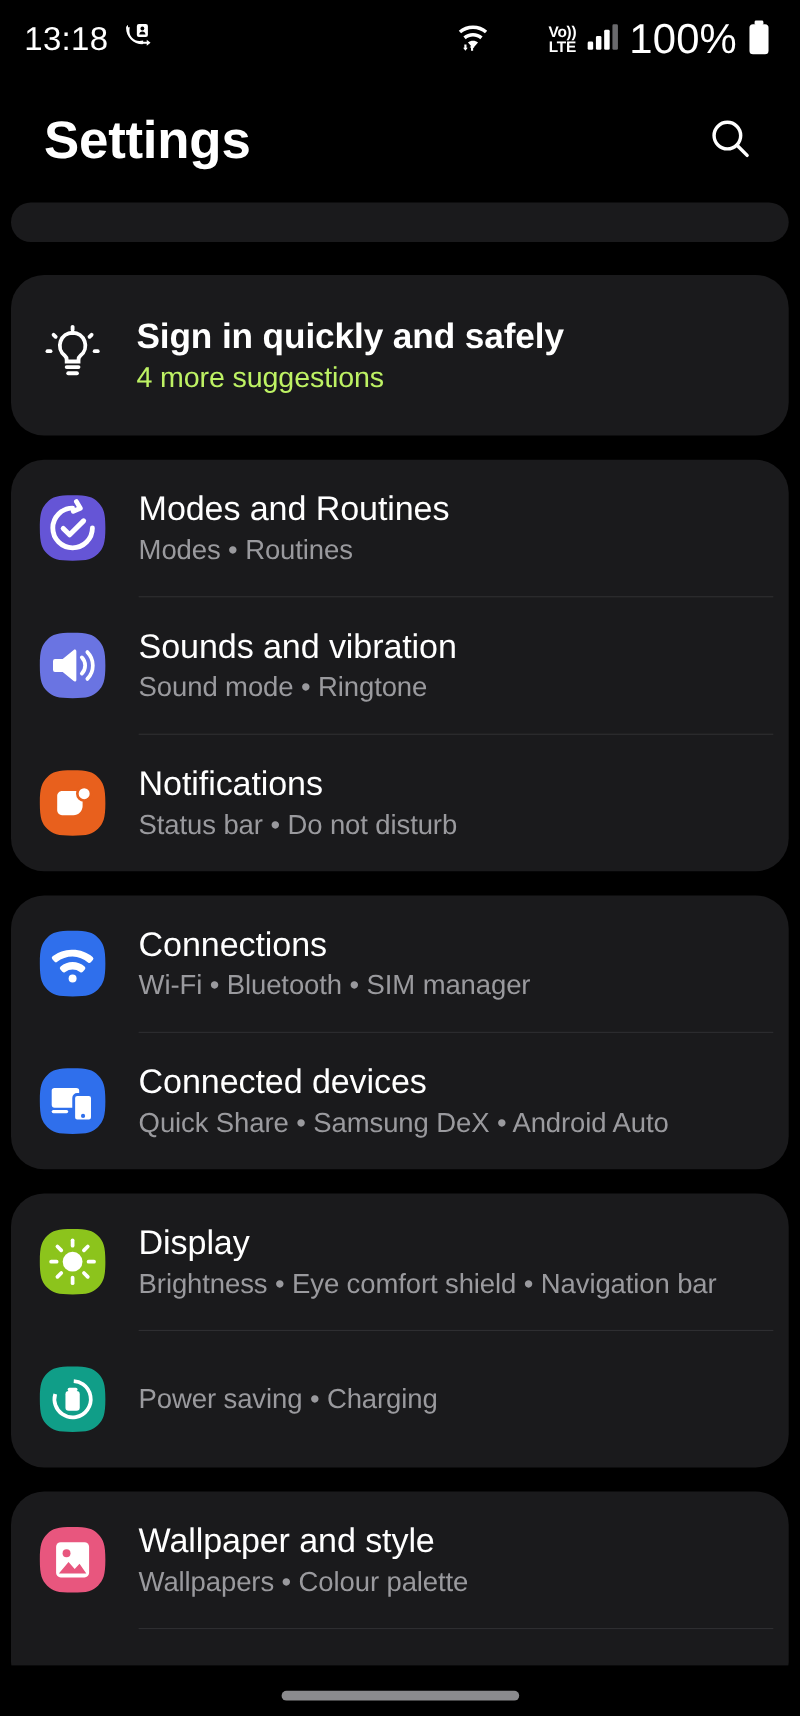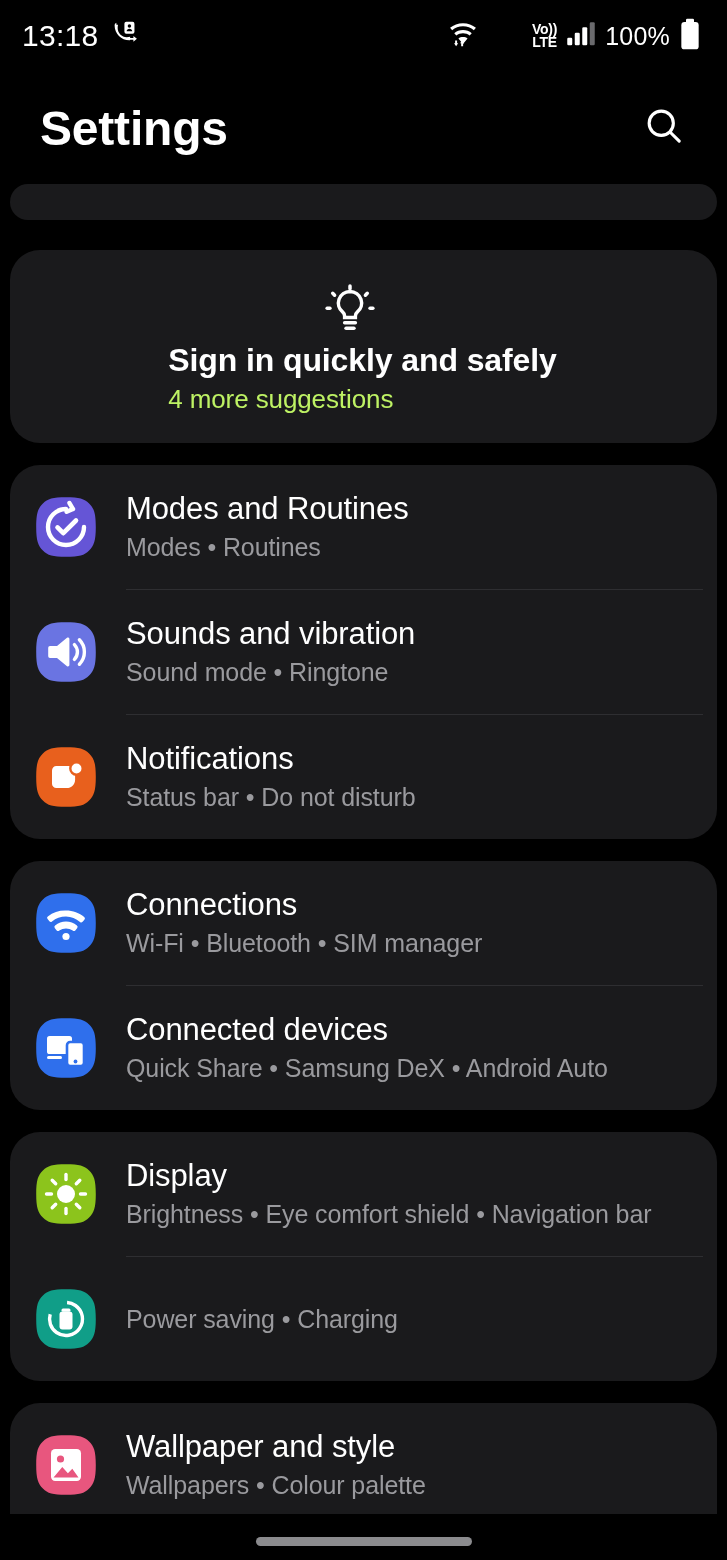"100%" .sb-batt-text { font-size: 25px -> 38px }
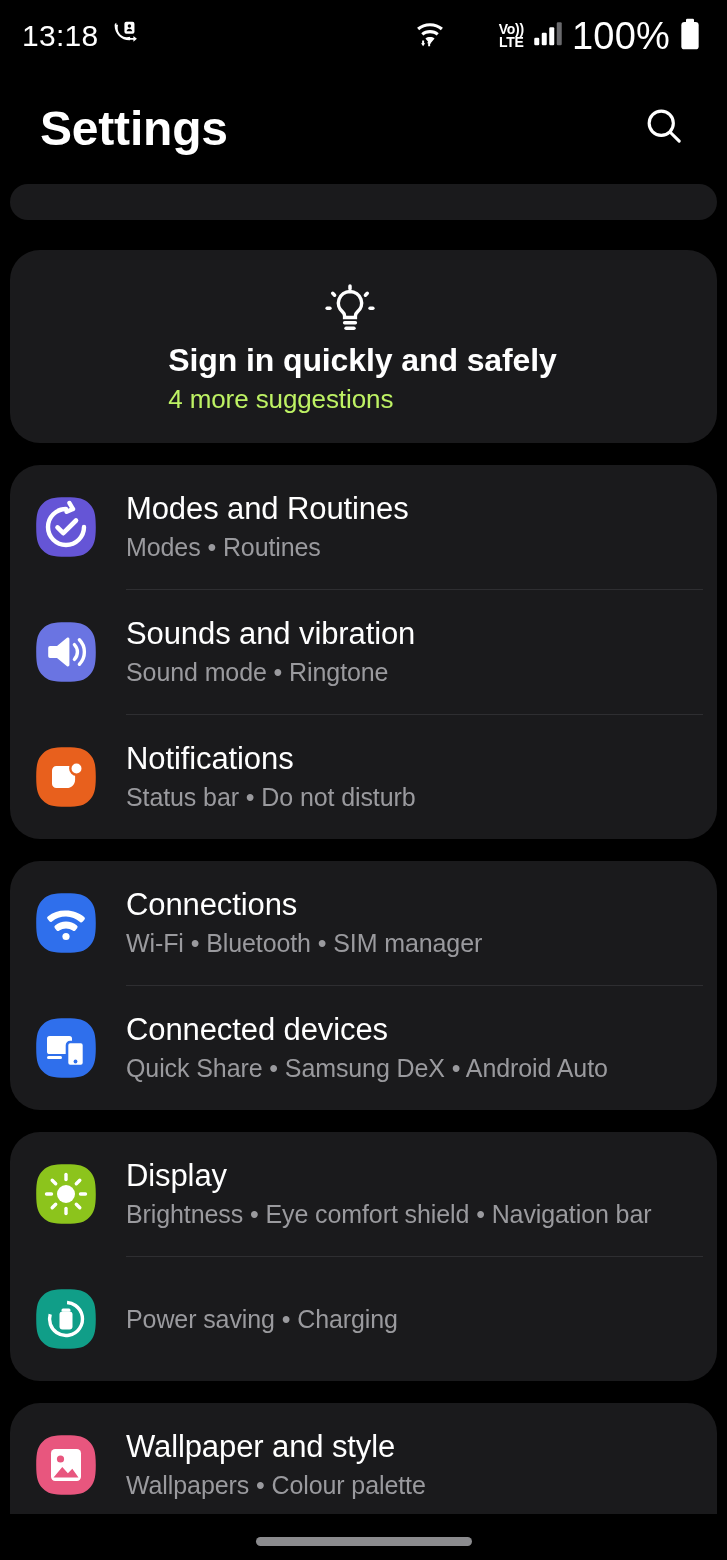"Sign in quickly and safely" .row.suggestion { flex-direction: column -> none }
